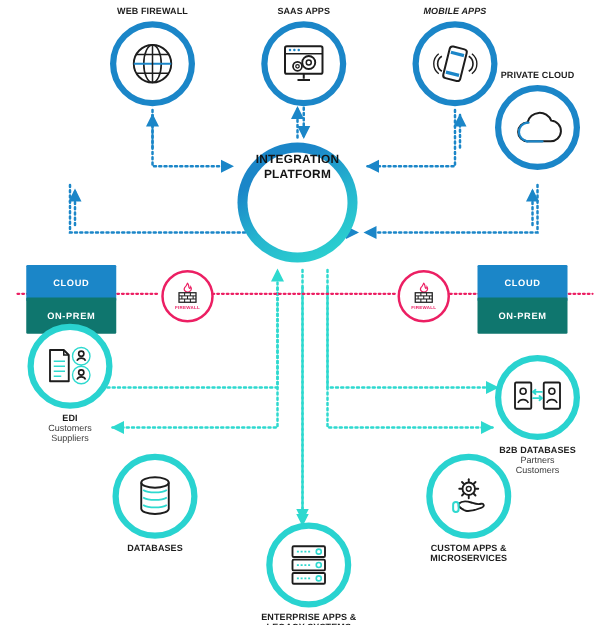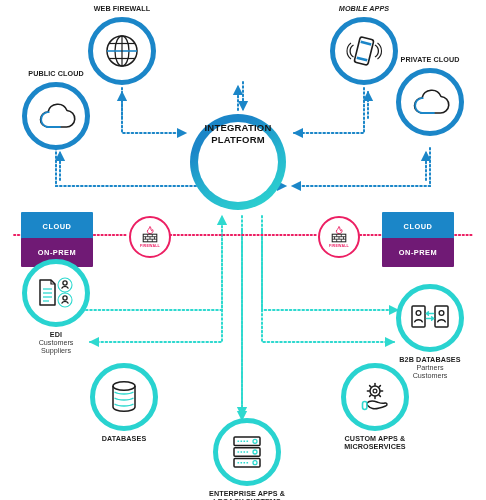"SAAS APPS" div.node { html: none -> <div> <div> <div>SAAS APPS</div> </div> <div> <svg> <rect></rect> <line></line> <circle></circle> <circle></circle> <circle></circle> <circle></circle> <circle></circle> <circle></circle> <circle></circle> <line></line> <line></line> </svg> </div> </div> }
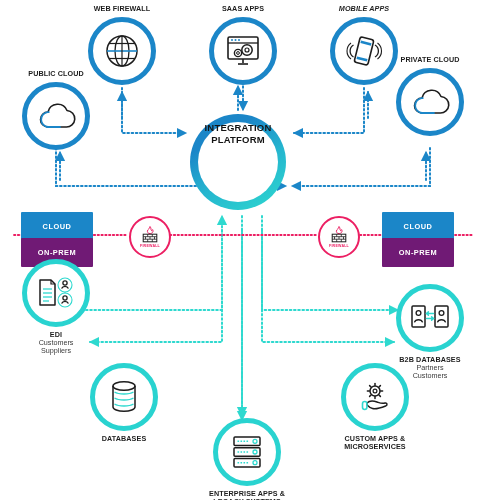"PUBLIC CLOUD" div.node { html: <div> <div> <div>PUBLIC CLOUD</div> </div> <div> <svg> <path></path> <path></path> <line></line> </svg> </div> </div> -> none }
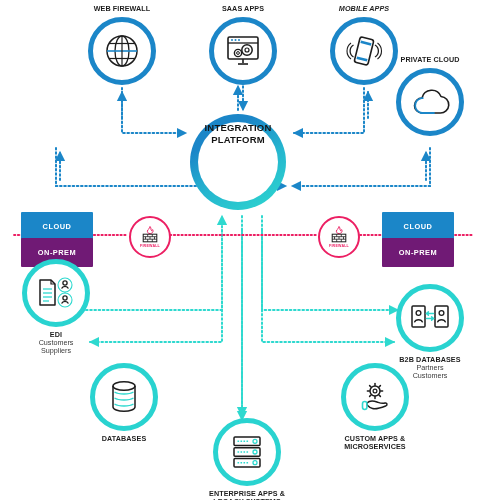"ON-PREM" .band.onprem { background: #701a75 -> #0f766e }
